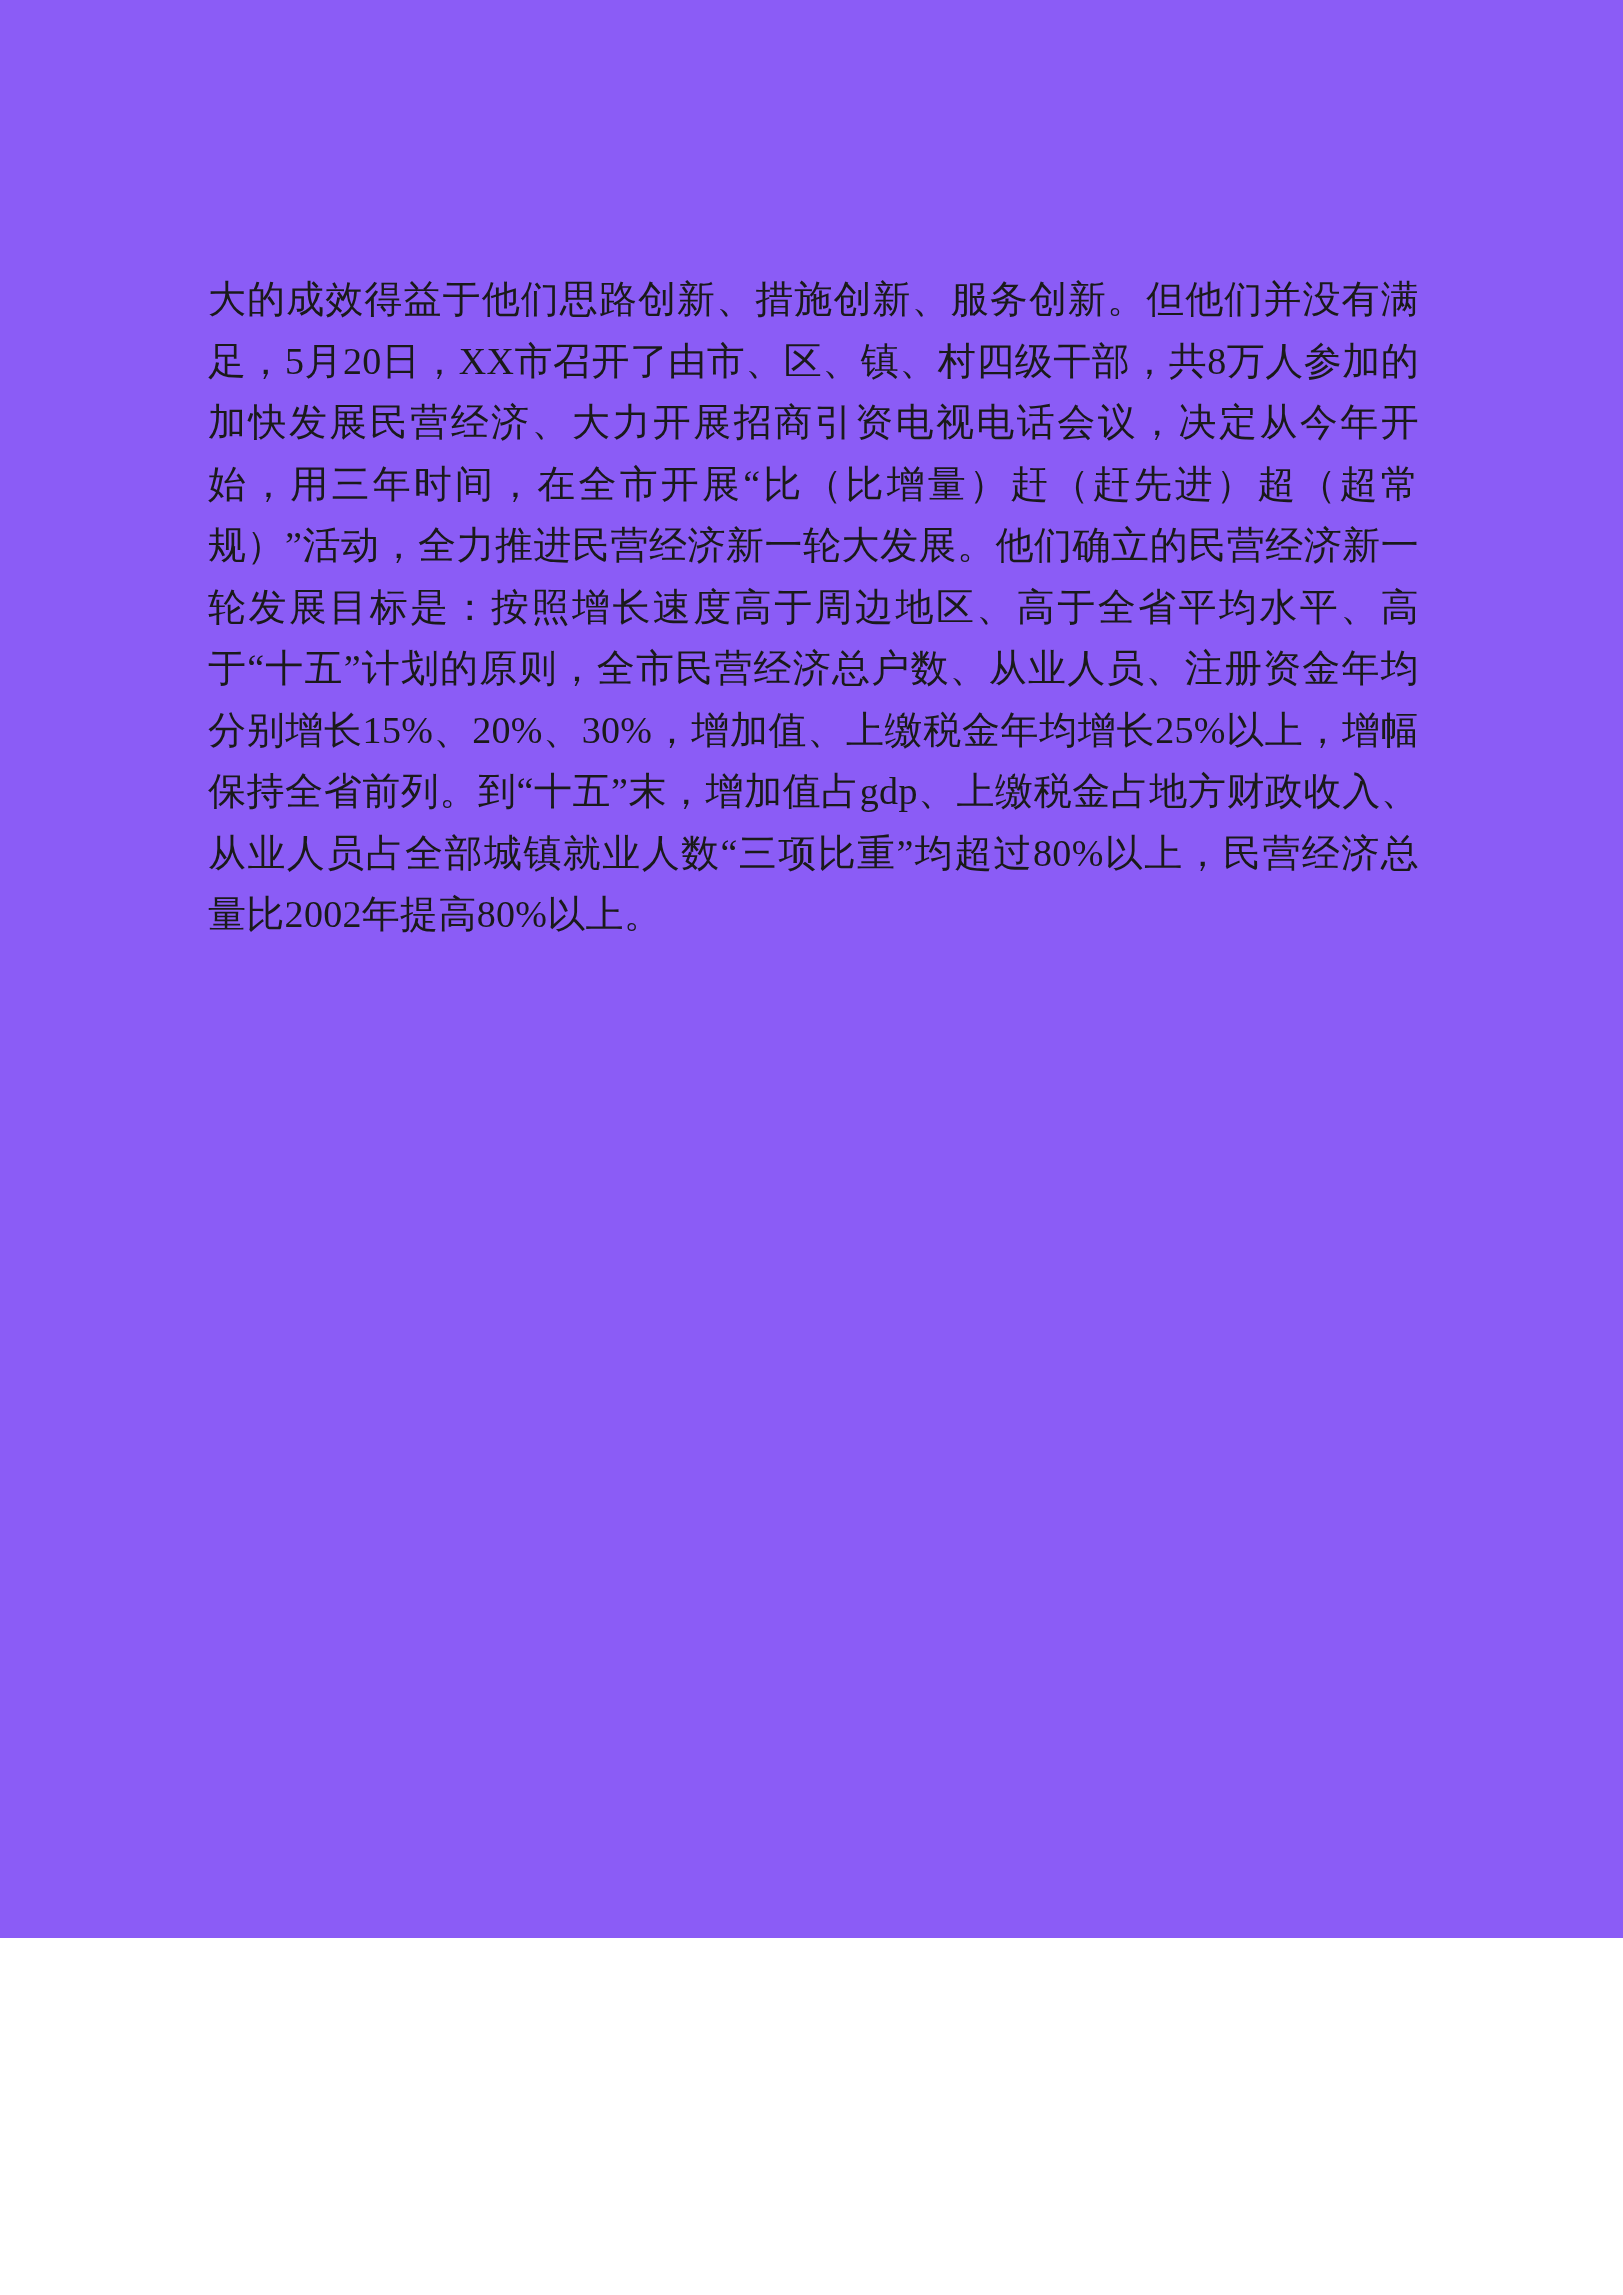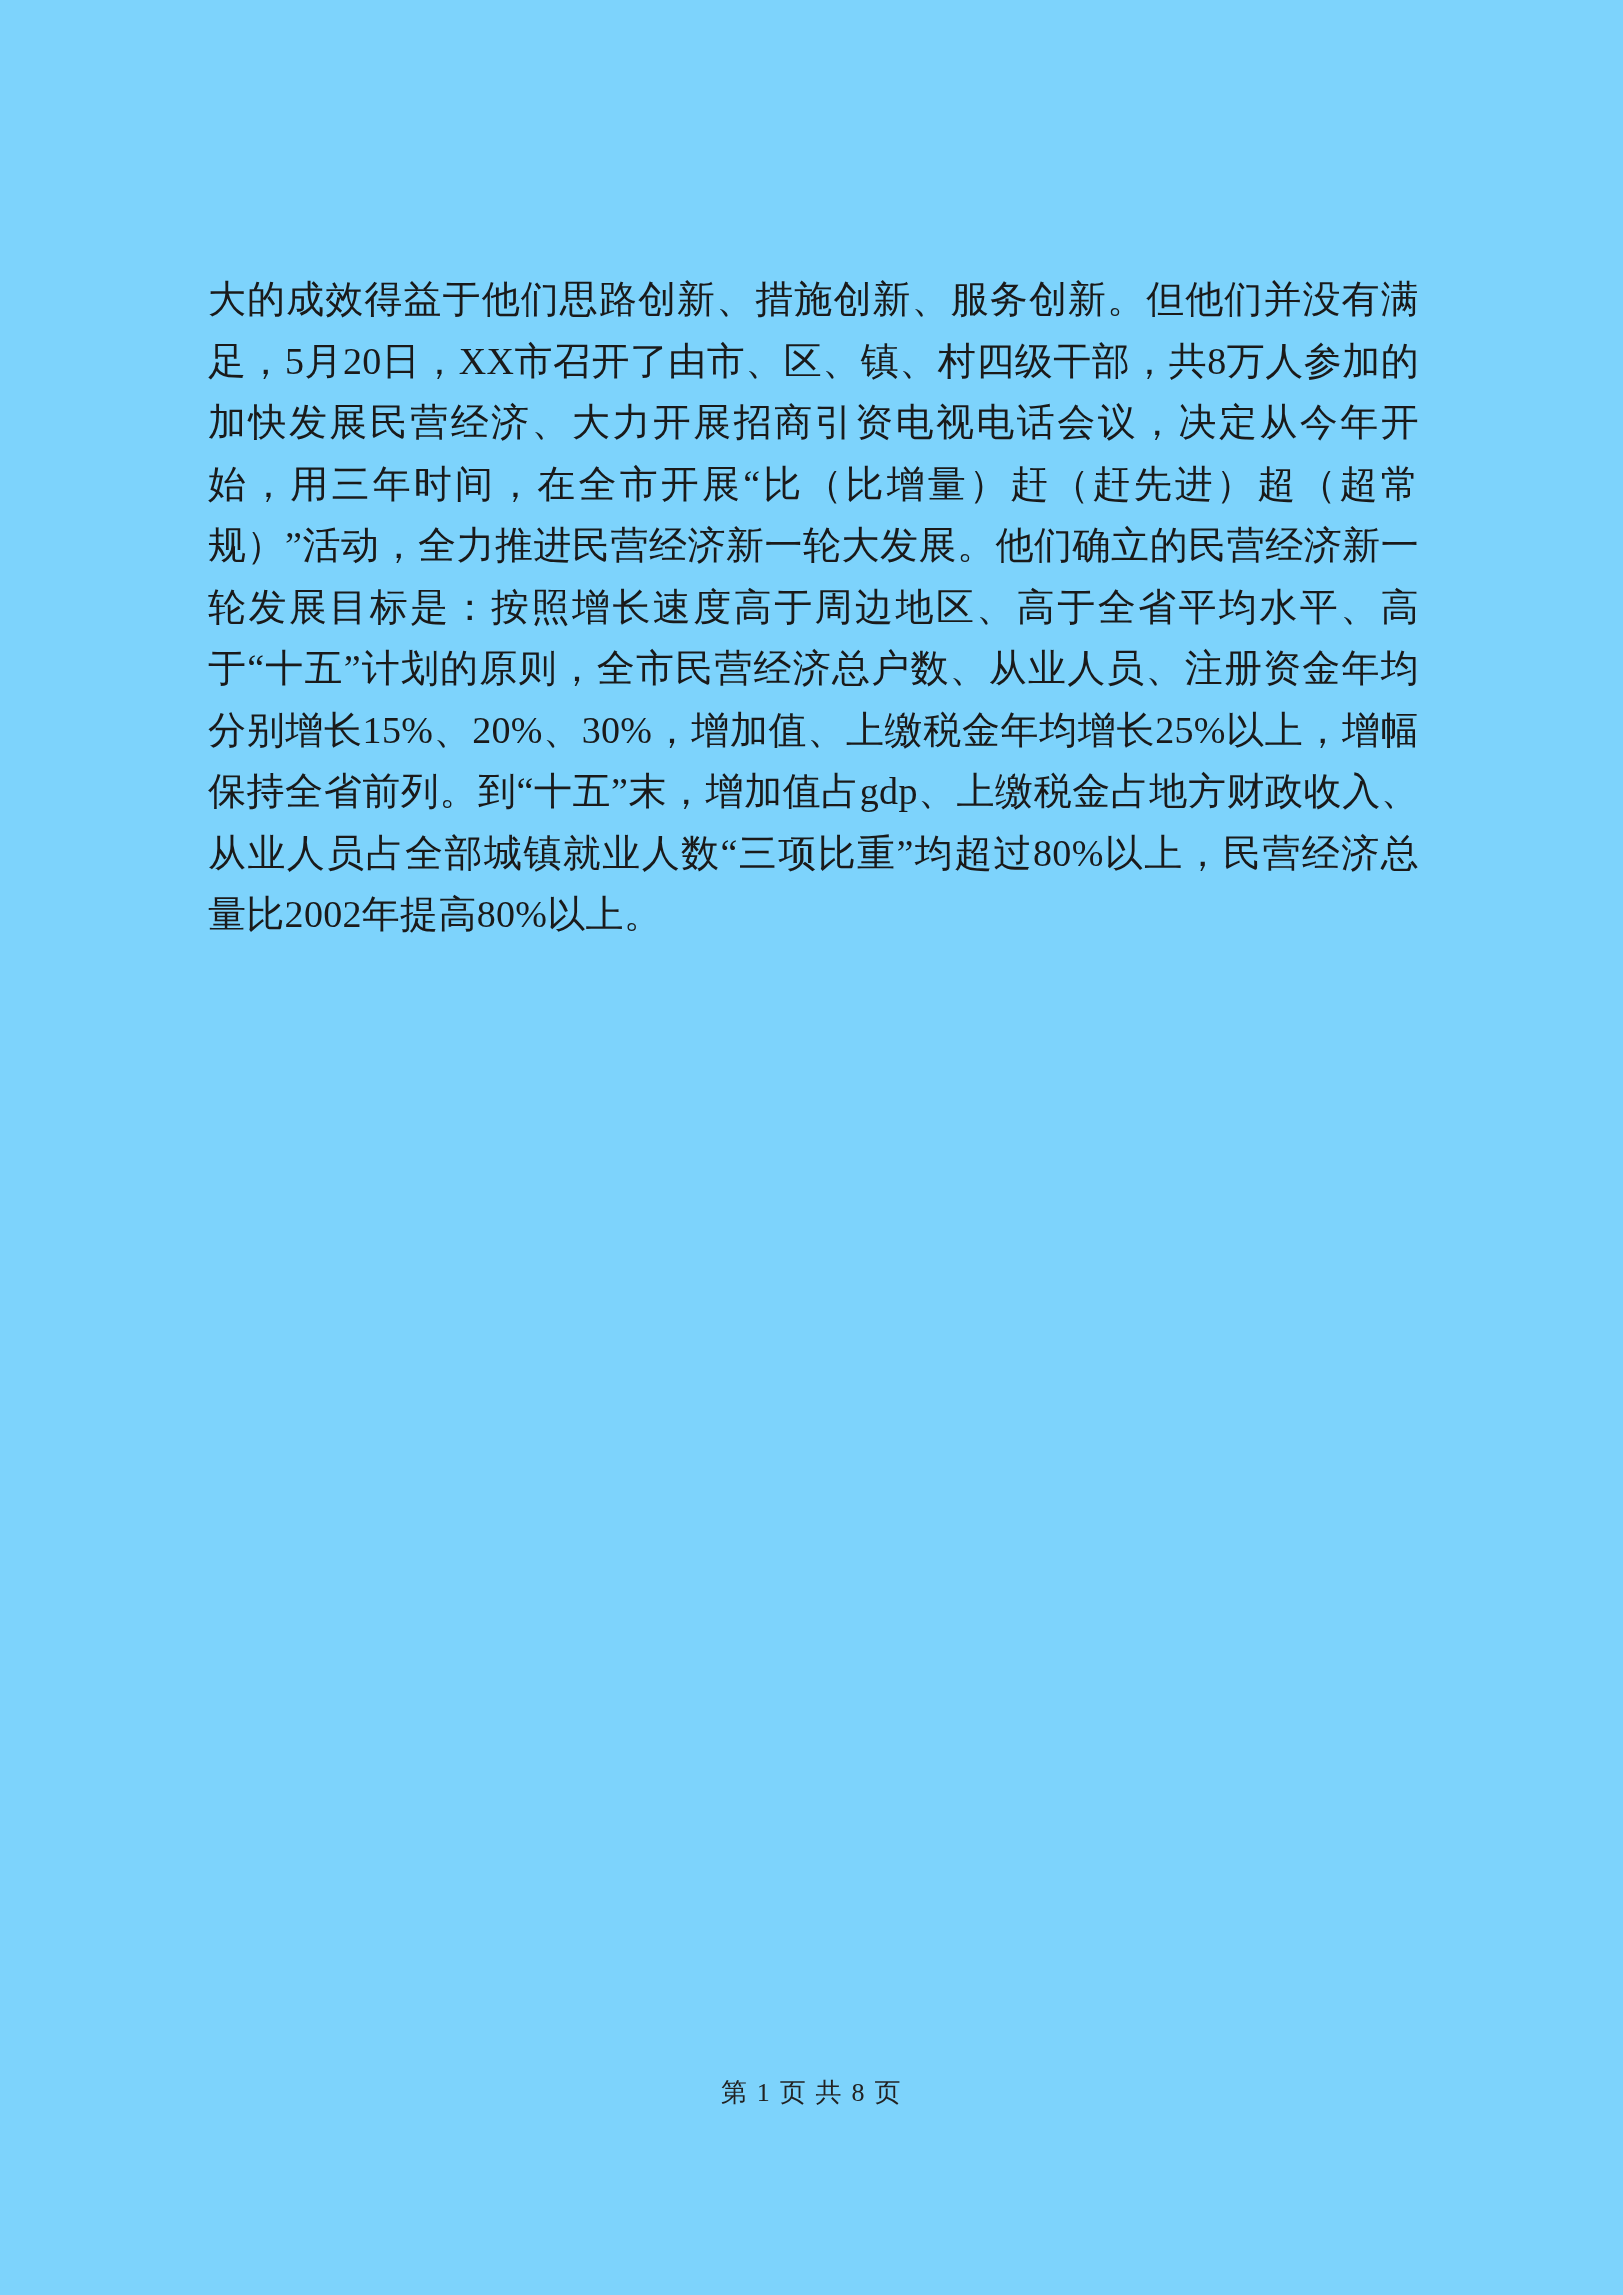"大的成效得益于他们思路创新、措施创新、服务创新。但他们并没有满足，5月20日，X" .page { background: #7dd3fc -> #8b5cf6; height: 2295px -> 1938px }
